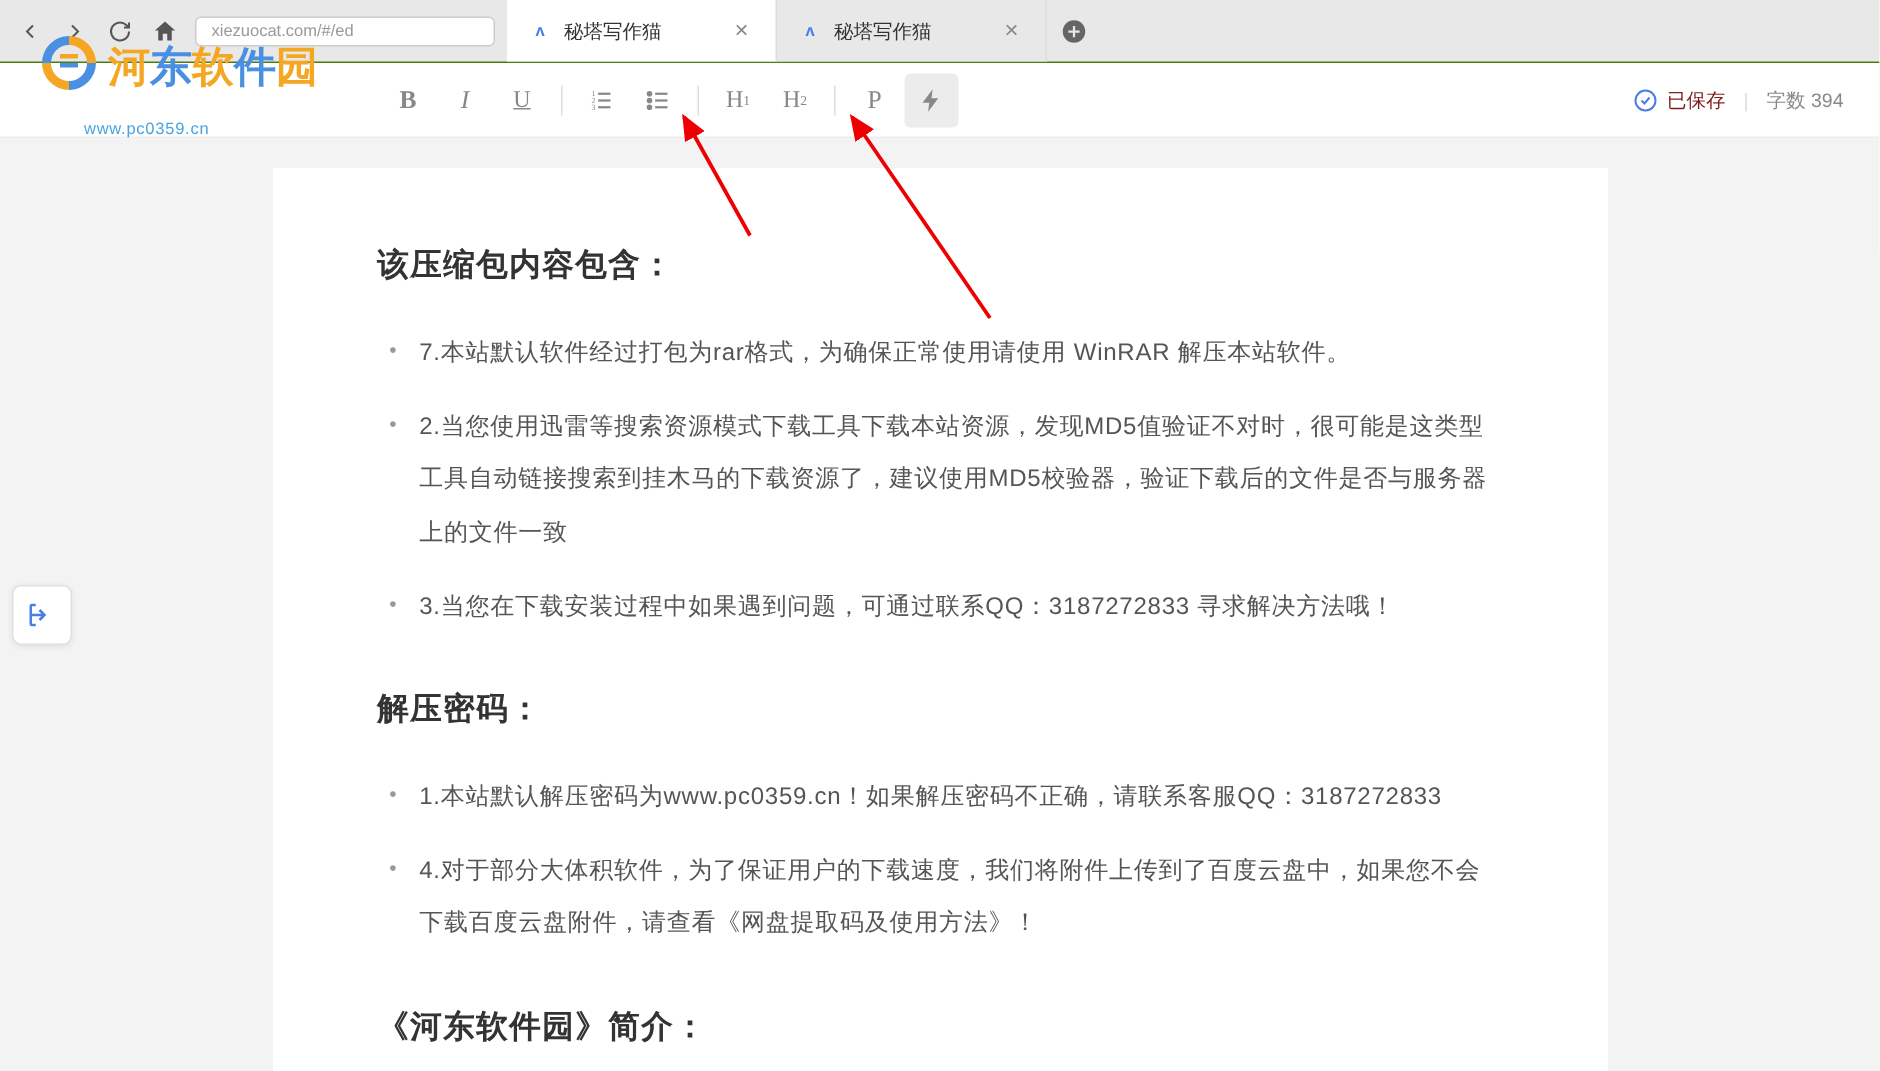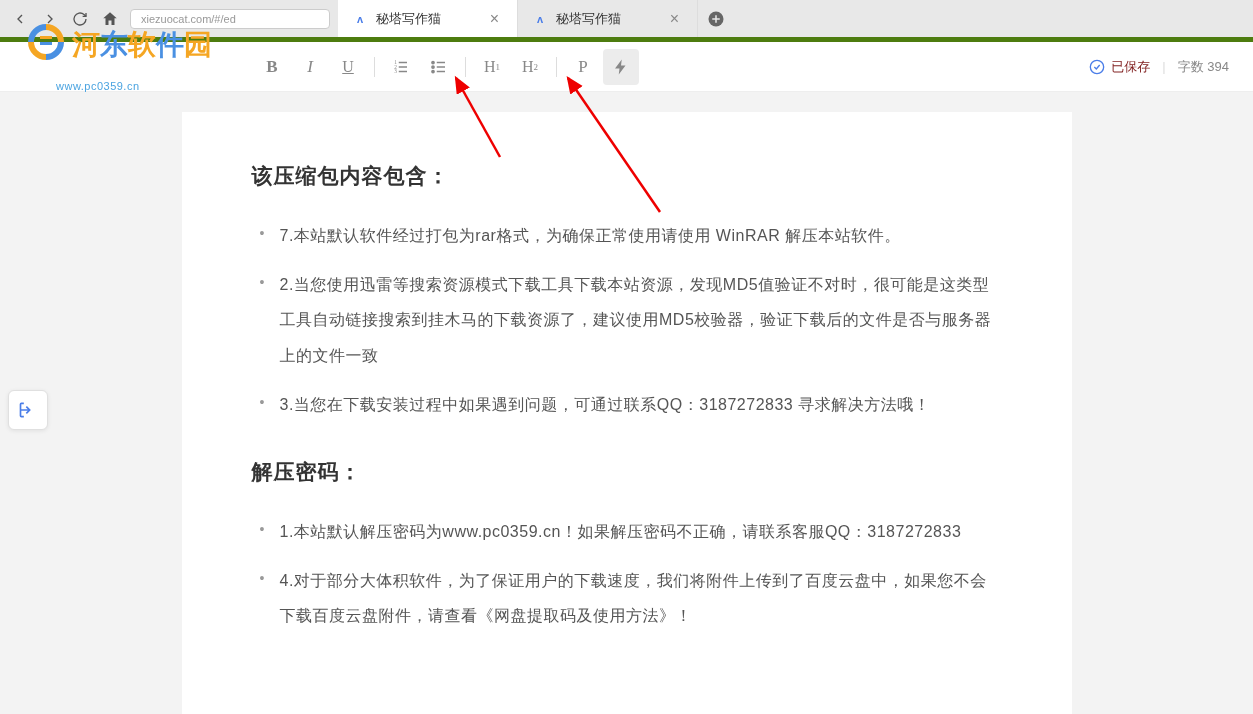"xiezuocat.com/#/ed" .browser-bar { border-bottom: 5px solid #4d7c0f -> 1px solid #4d7c0f }
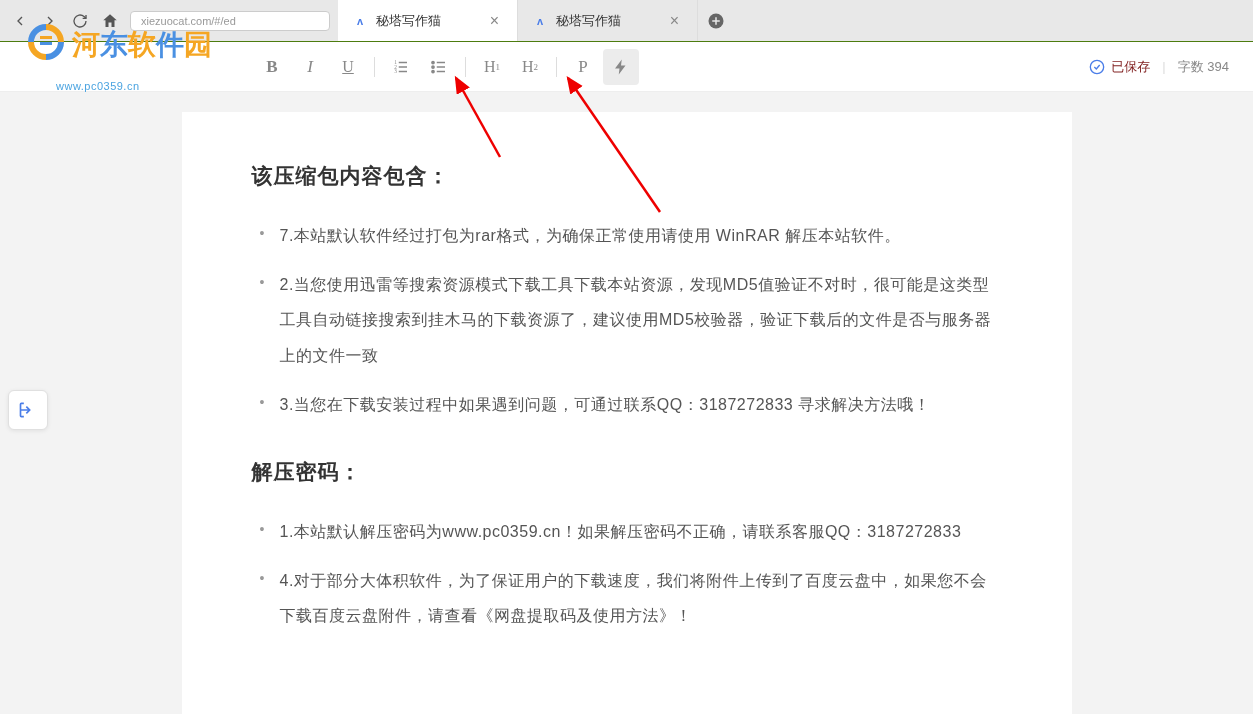"《河东软件园》简介：" h2 { html: none -> <h2>《河东软件园》简介：</h2> }
